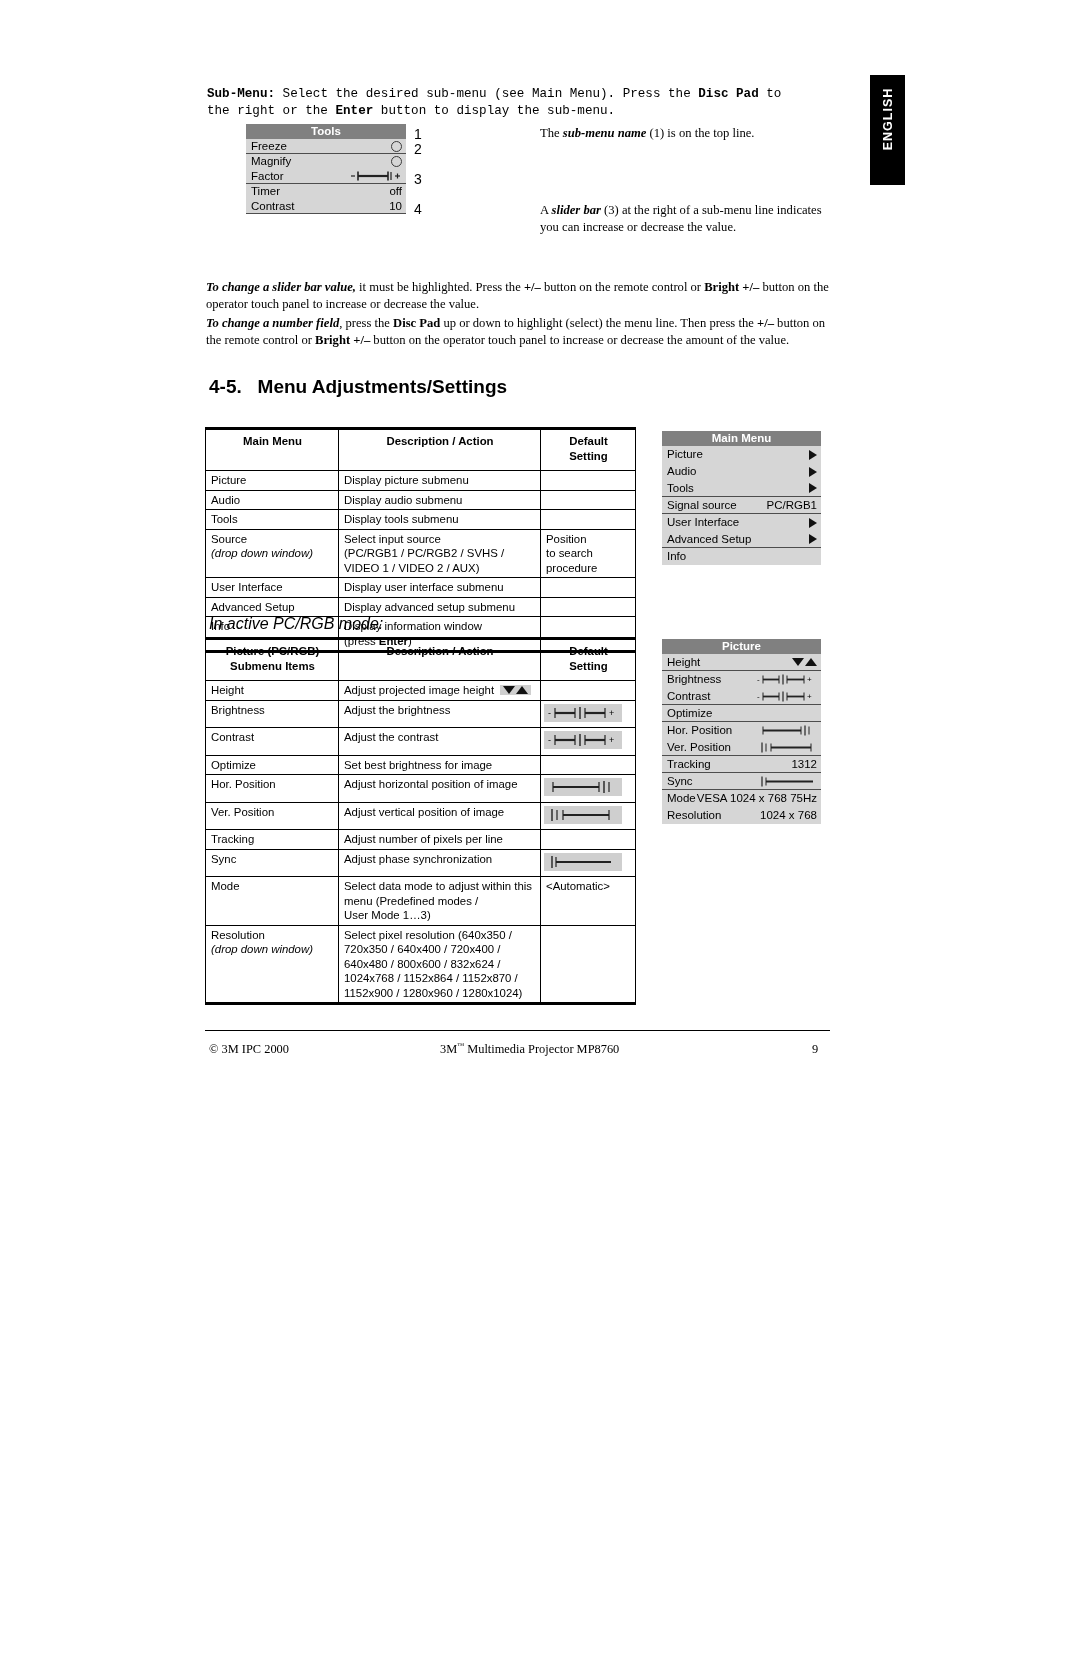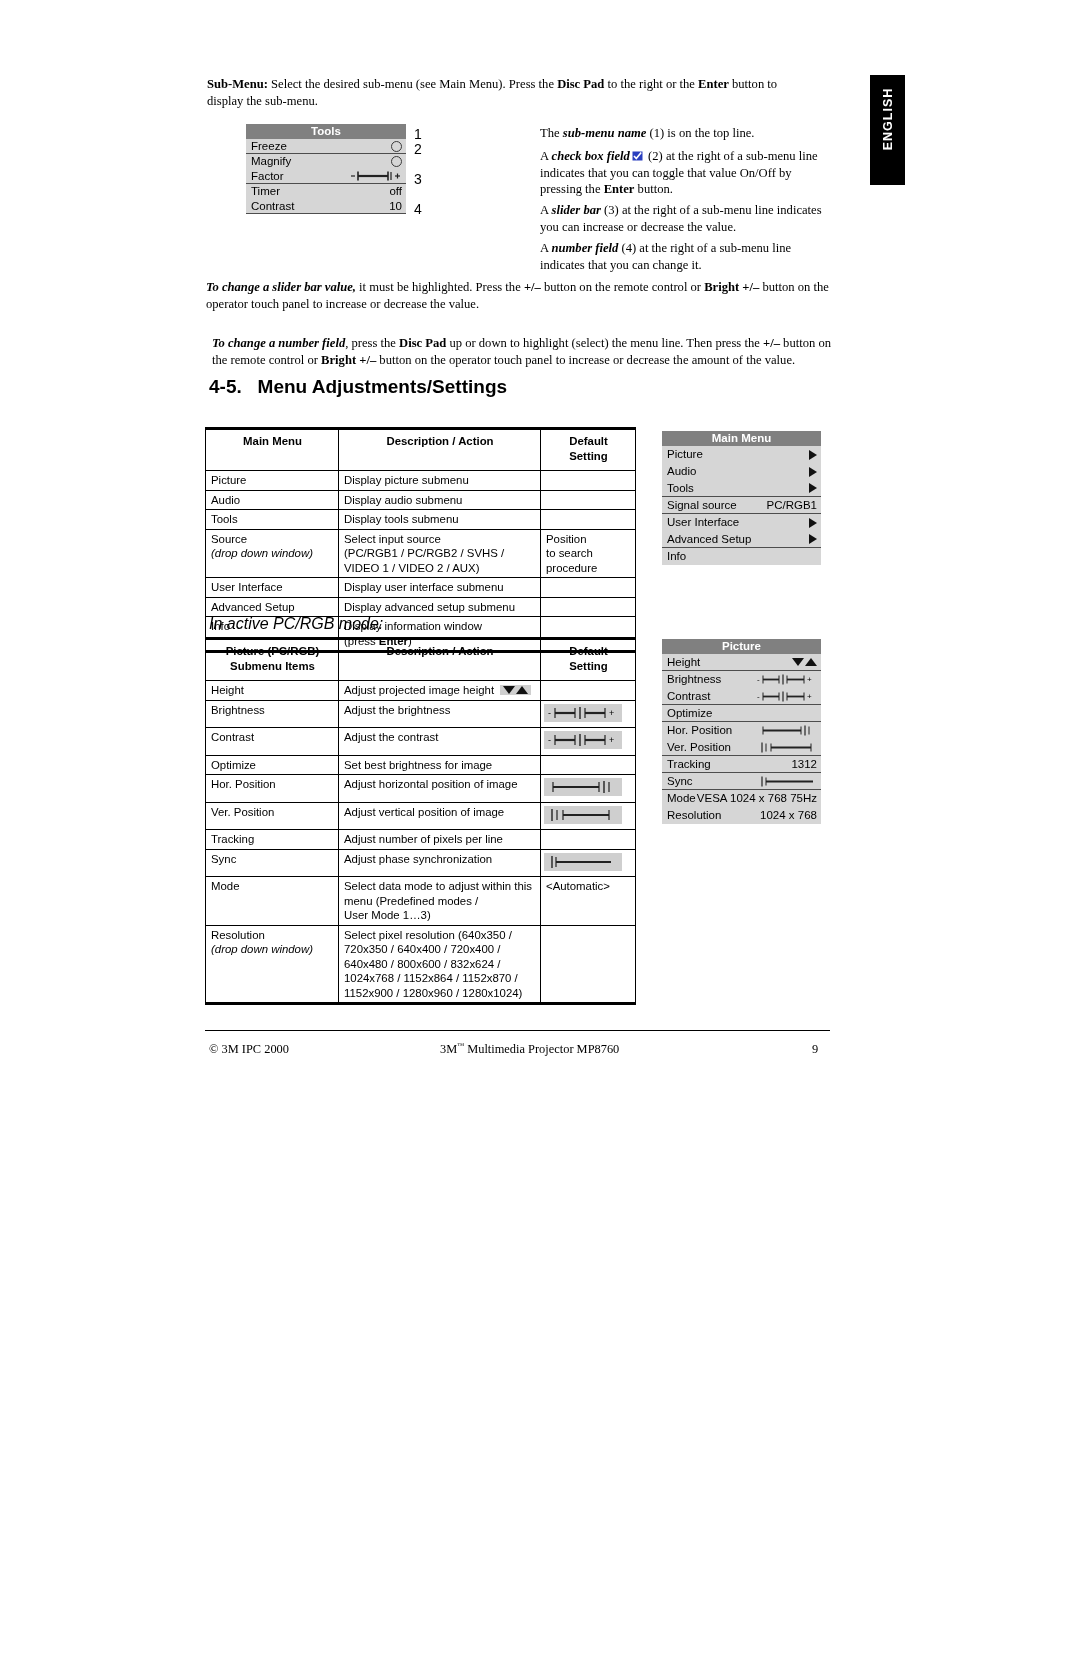"Sub-Menu: Select the desired sub-menu" div.body-text { font-family: none -> Liberation Mono, monospace; top: 76px -> 86px }
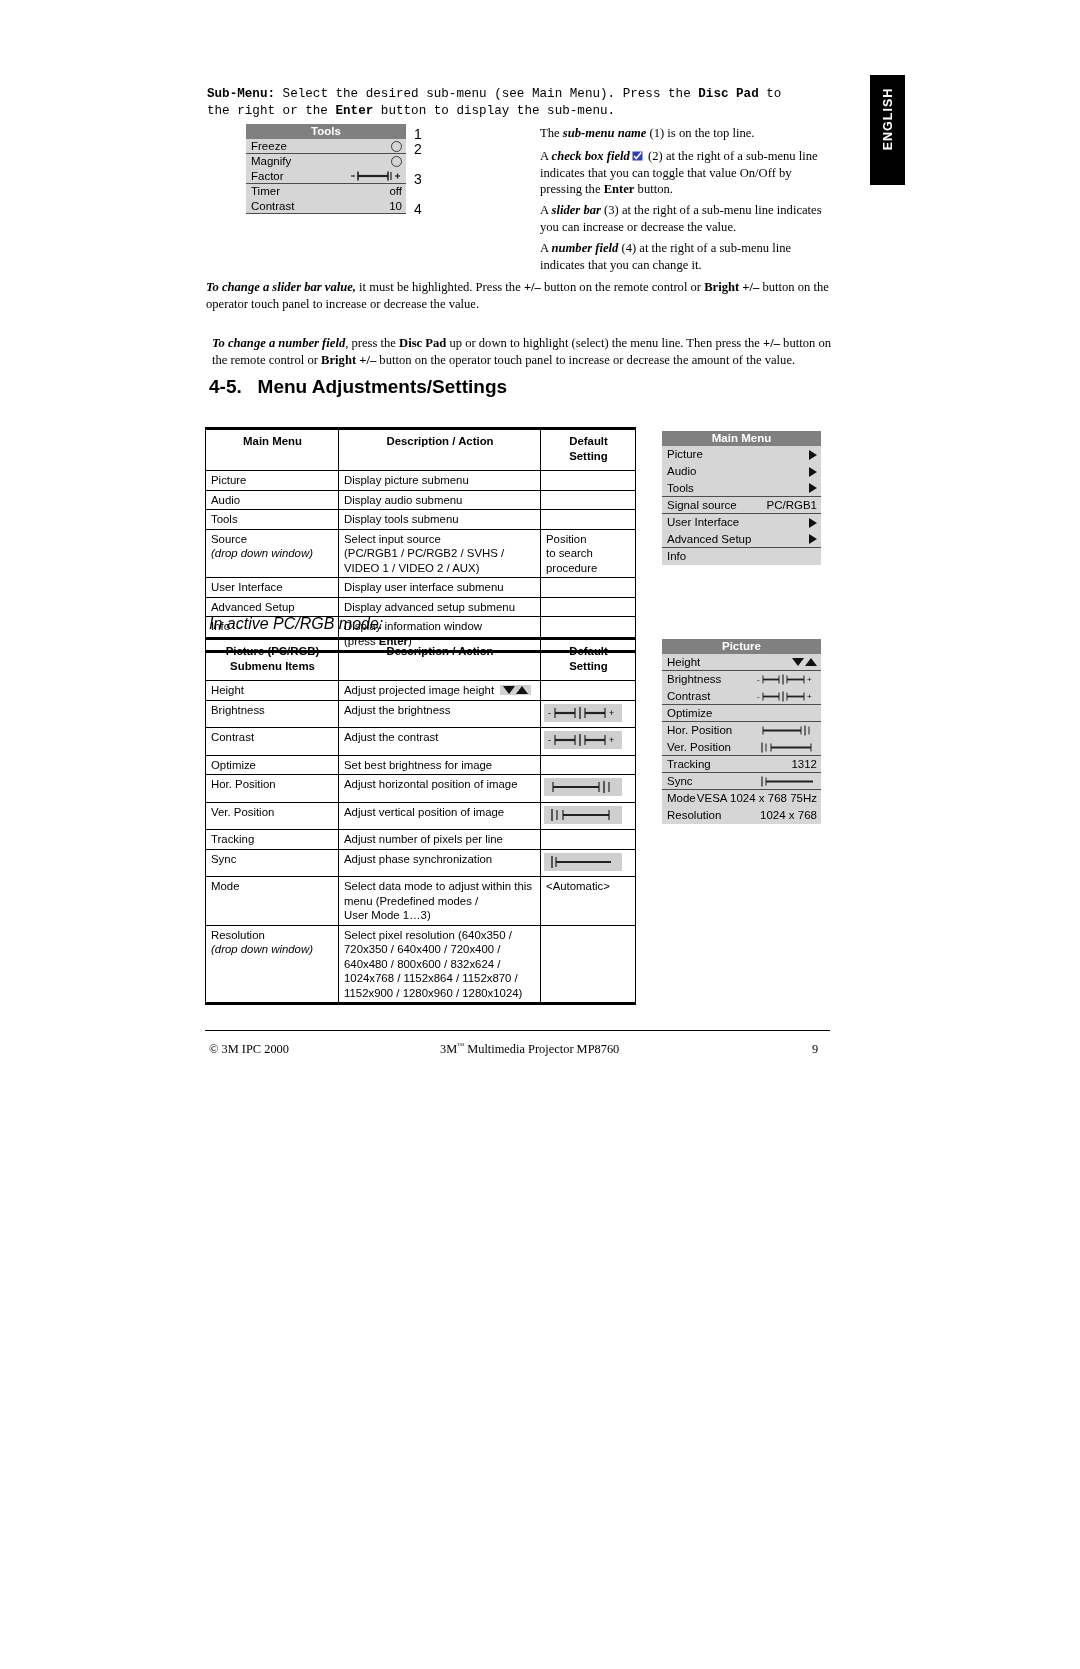"A check box field (2)" div.body-text { html: <div> A <span>check box field</span><span><svg> <rect></rect> <path></path> </svg></span> (2) at the right of a sub-menu line indicates that you can toggle that value On/Off by pressing the <b>Enter</b> button. </div> -> none }
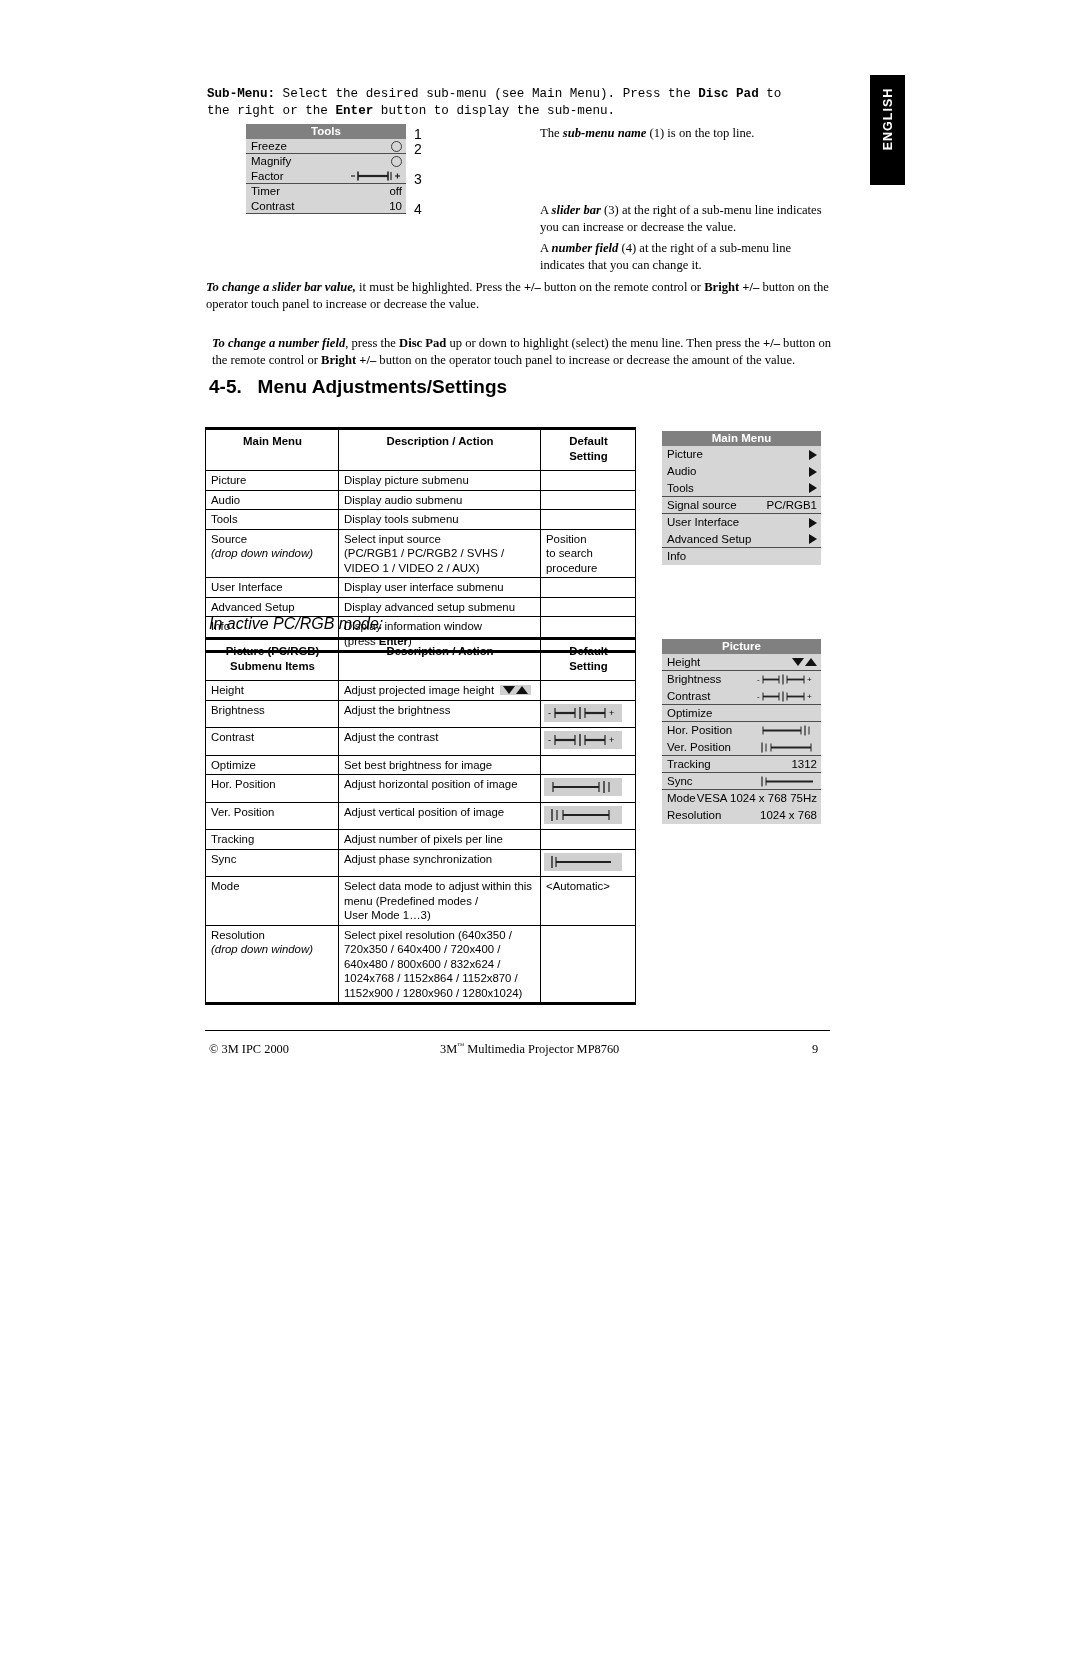"A number field (4) at" div.body-text { html: <div> A <span>number field</span> (4) at the right of a sub-menu line indicates that you can change it. </div> -> none }
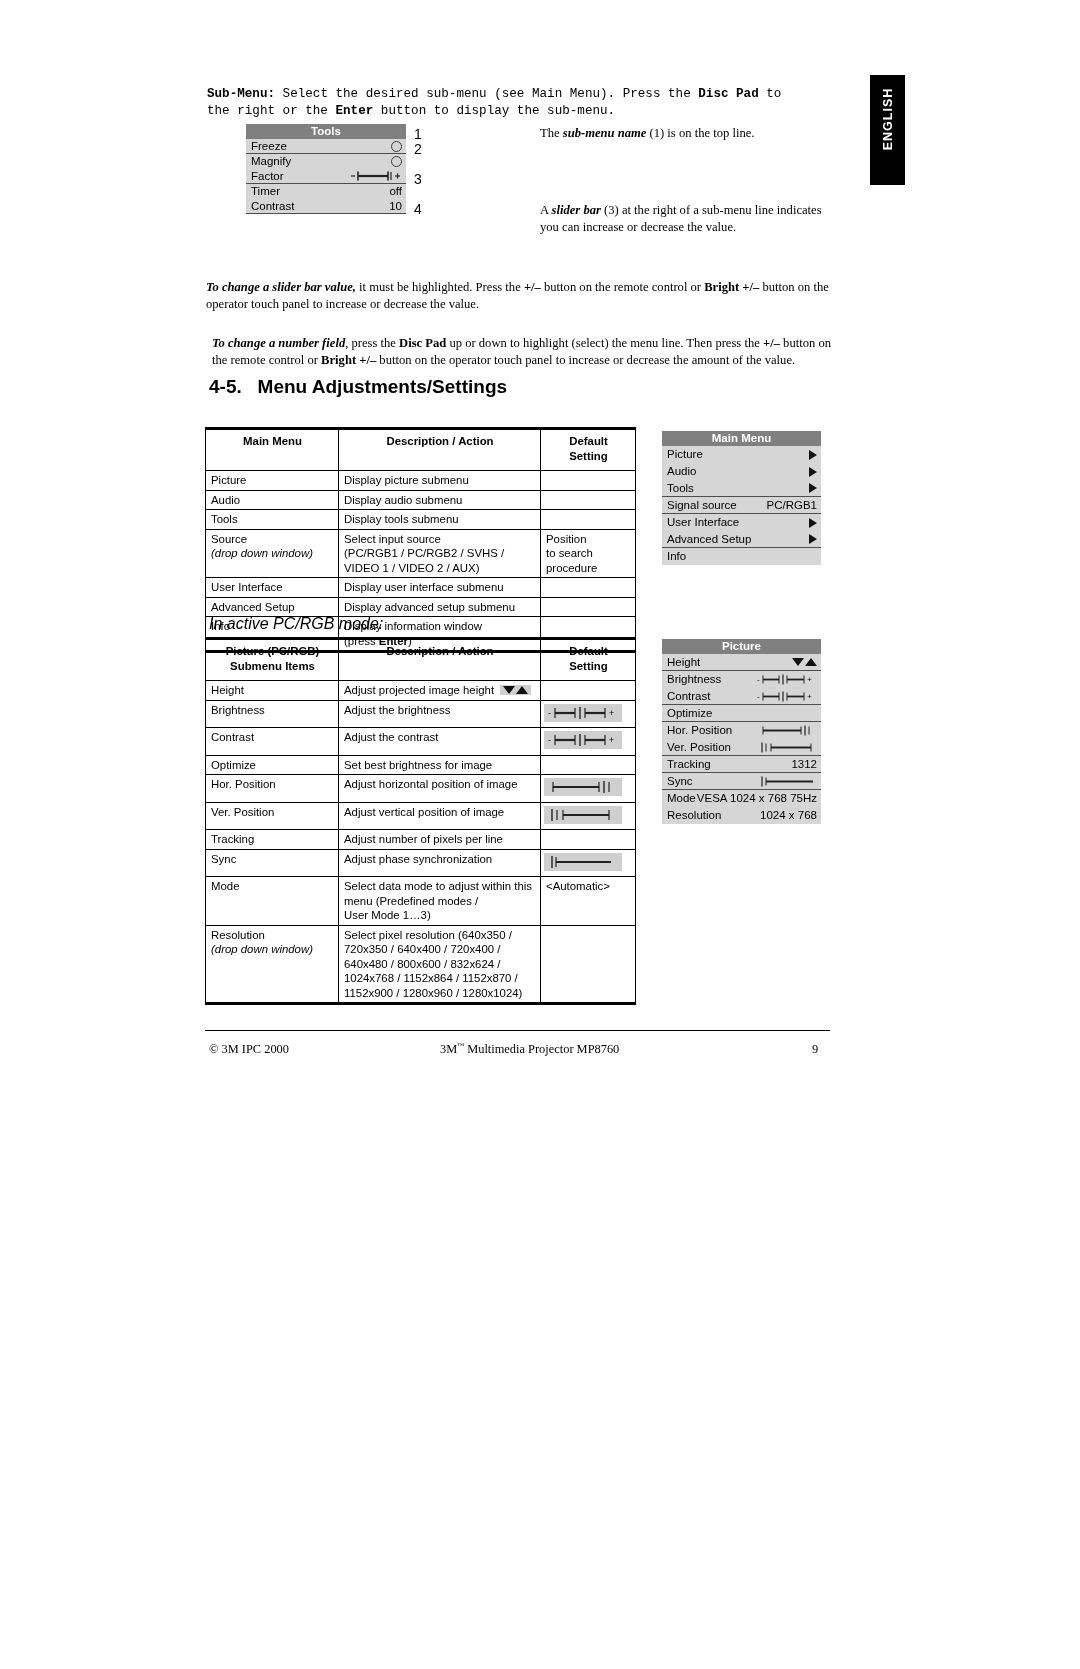"To change a number field," div.body-text { left: 212px -> 206px; margin-top: 20px -> none }
